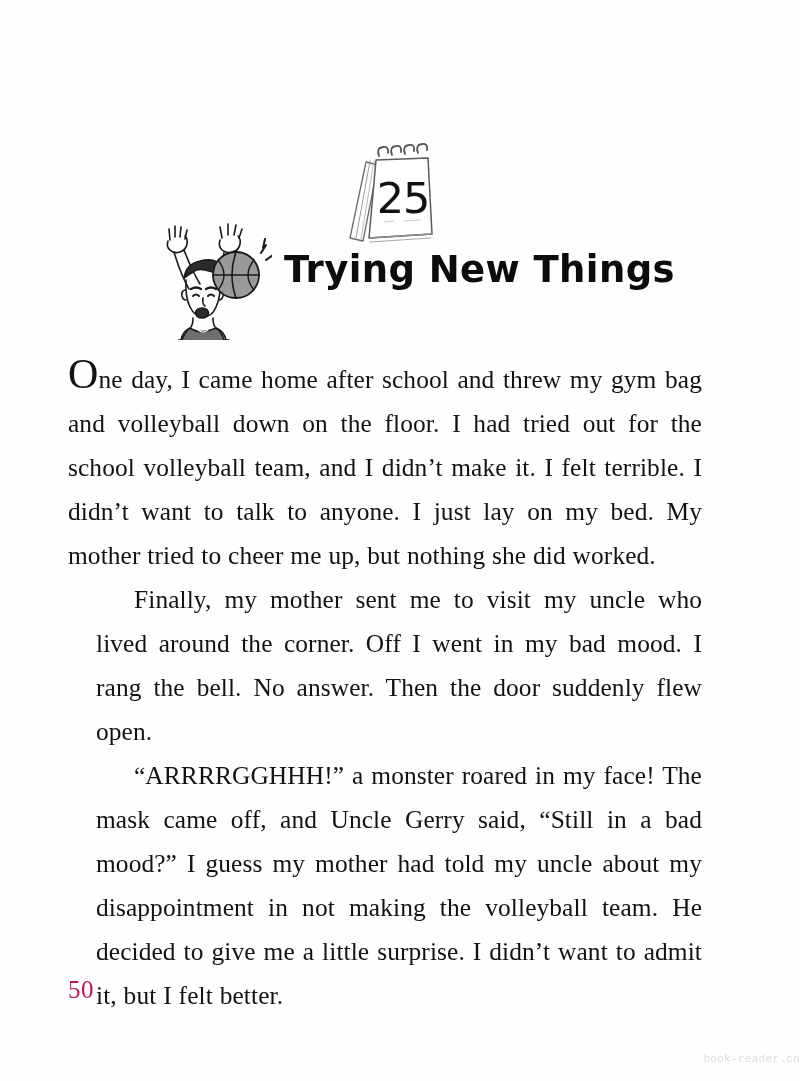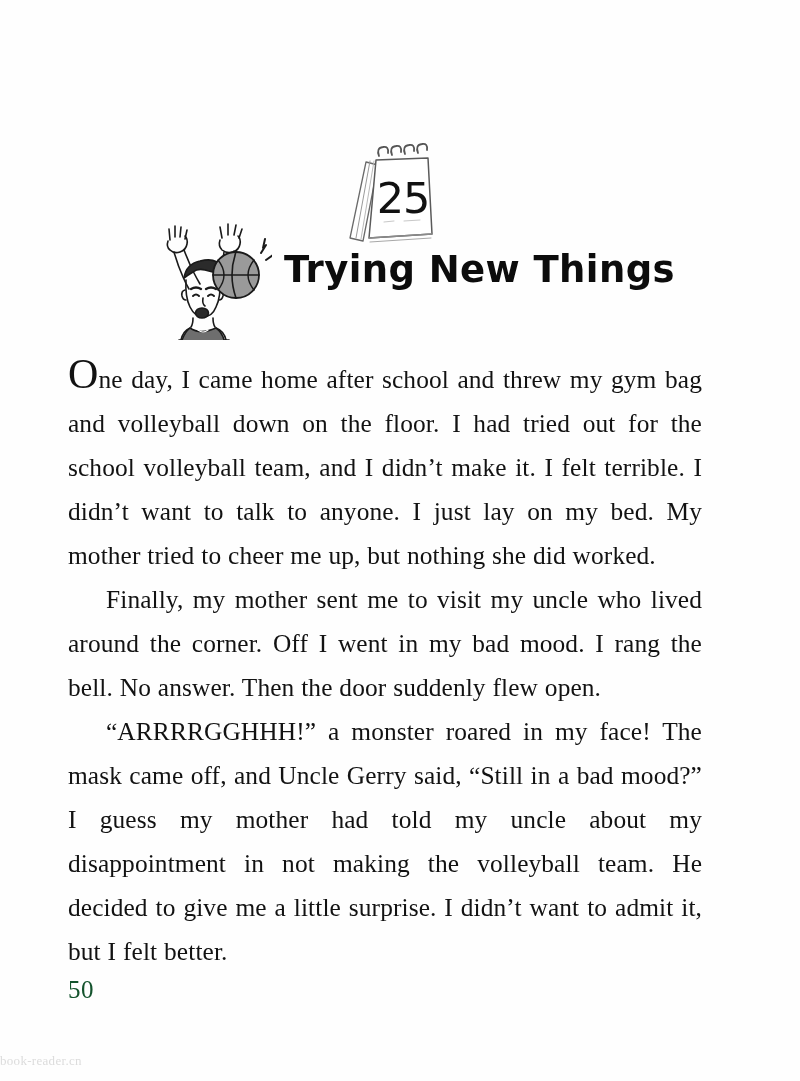"Finally, my mother sent me" .para.indent { margin-left: none -> 28px }
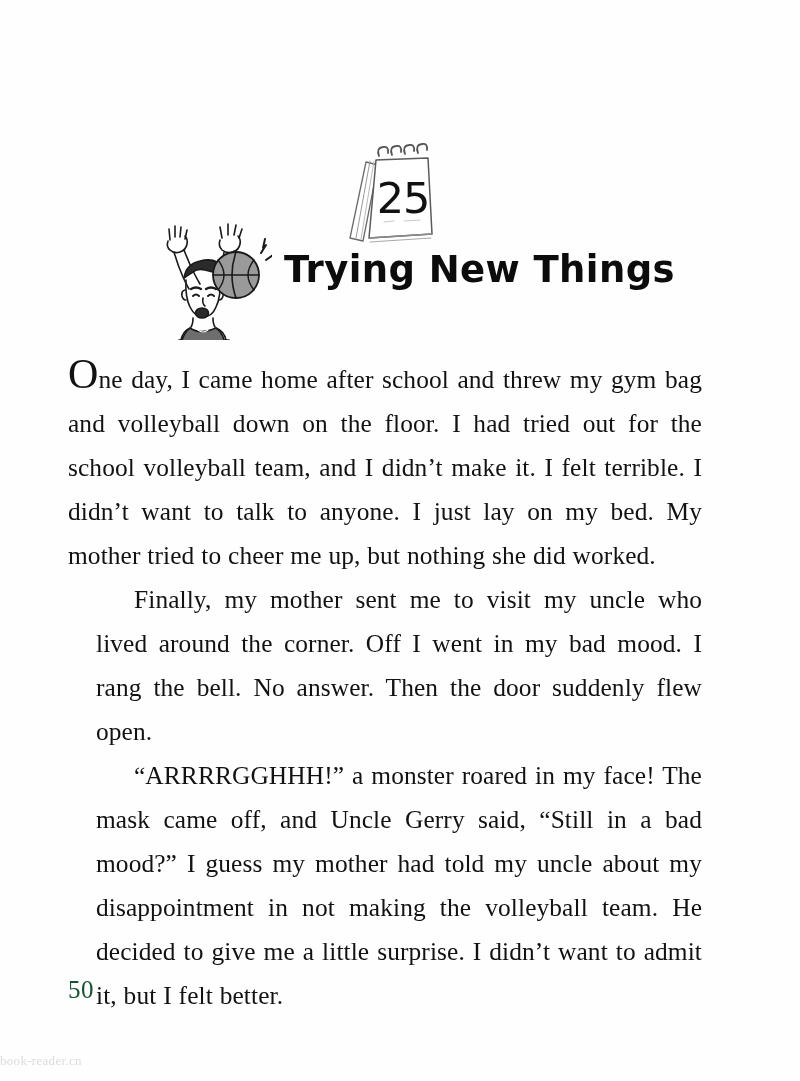"50" .page-number { color: #14532d -> #be185d }
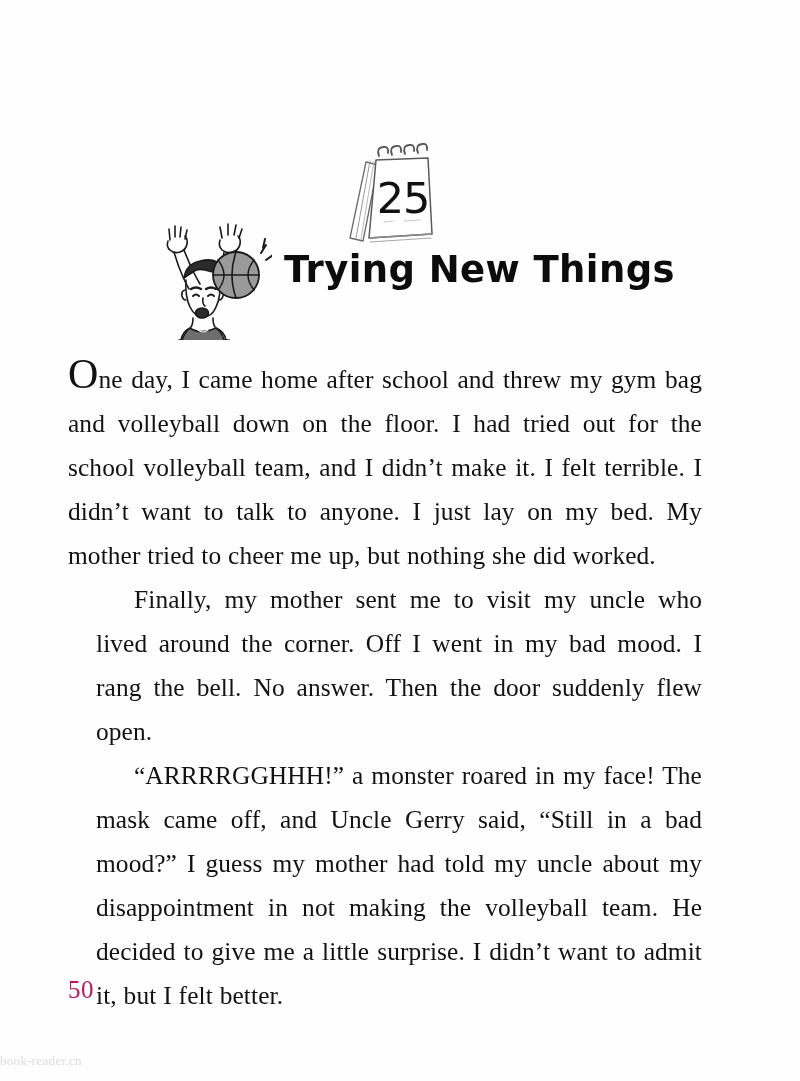"book-reader.cn" .watermark { font-family: Liberation Serif, serif -> Liberation Mono, monospace; font-size: 13px -> 11px; text-align: left -> right }
